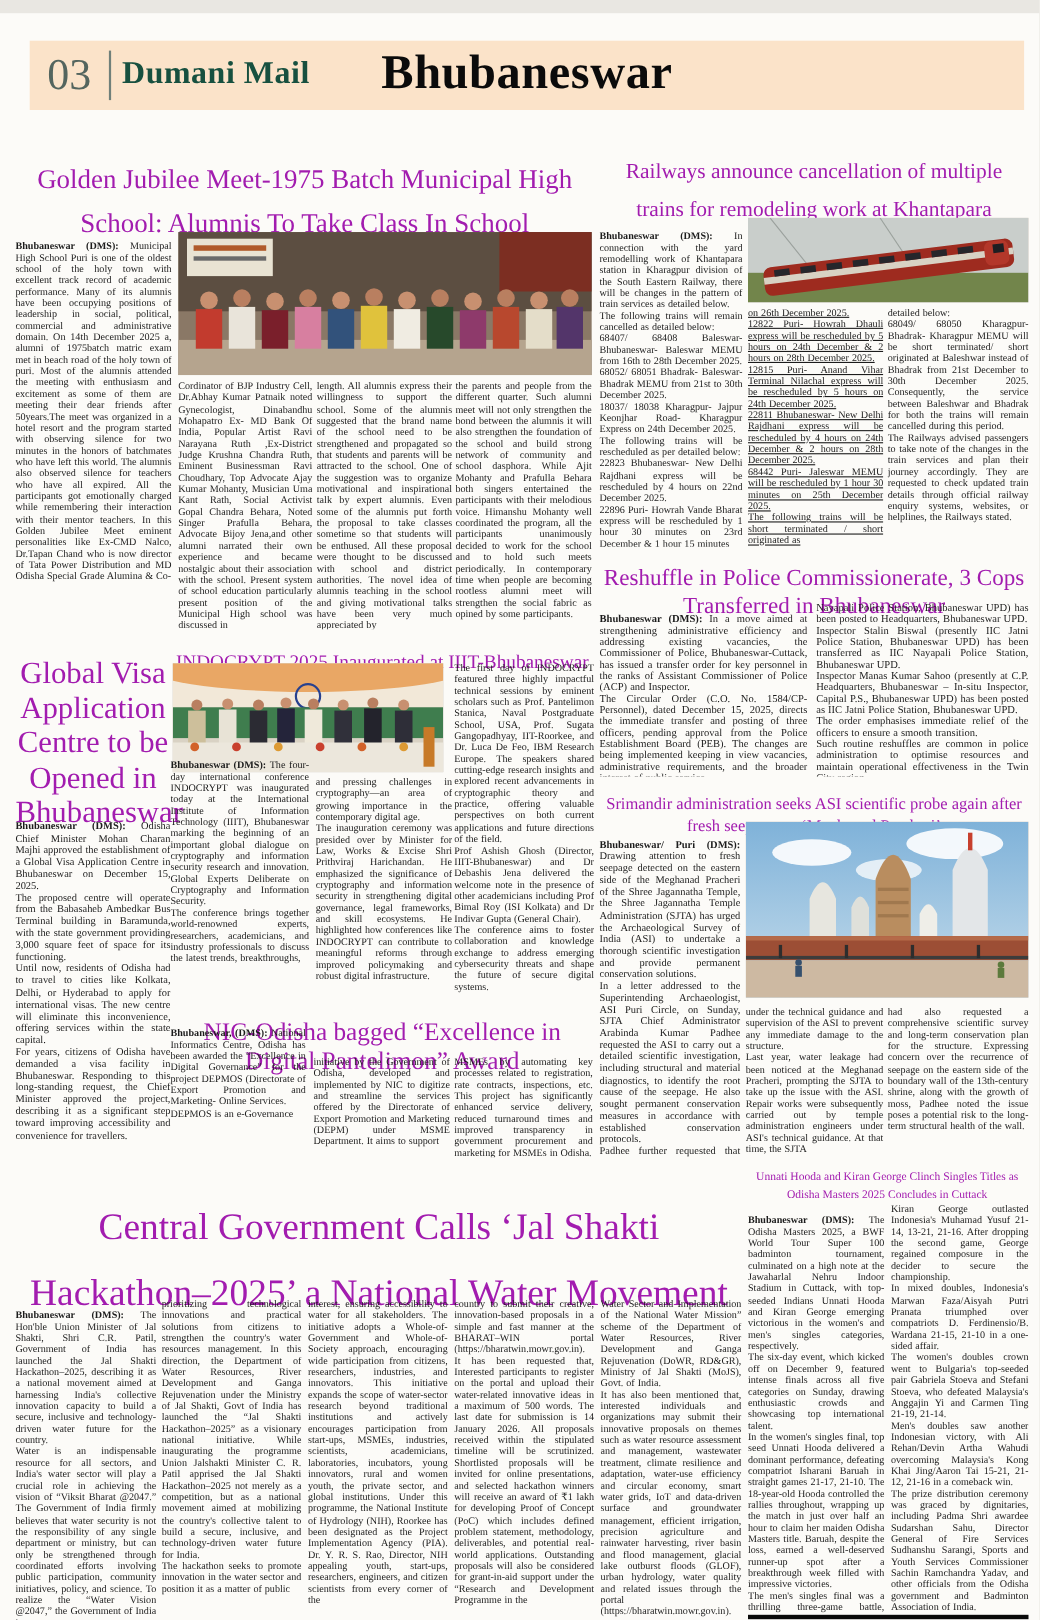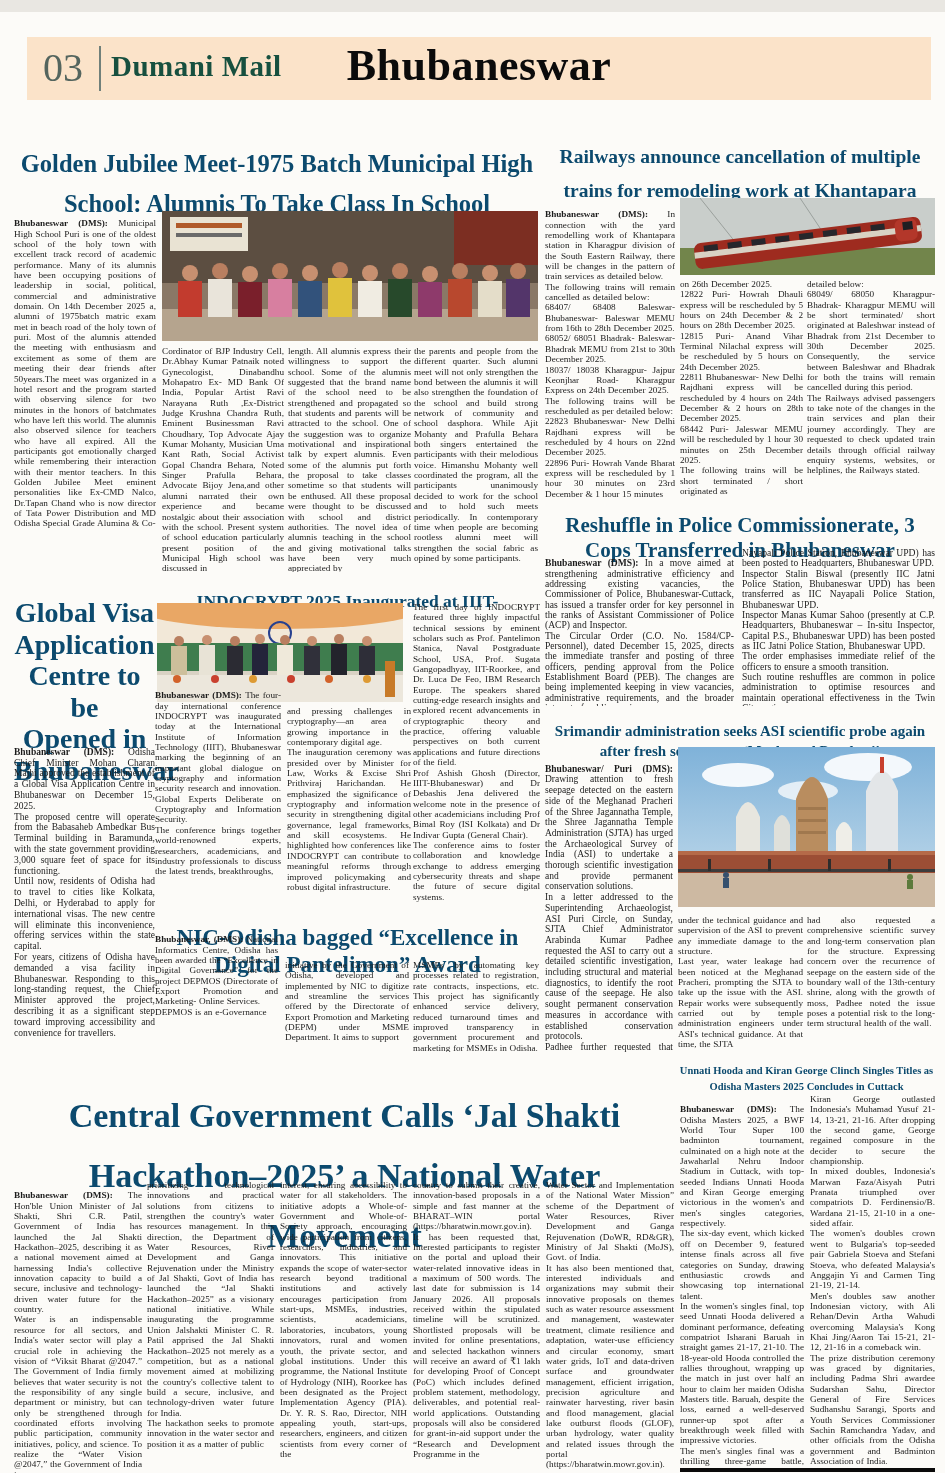"Golden Jubilee Meet-1975 Batch Municipal" .headline { color: #0c4a6e -> #a21caf; font-weight: bold -> normal }
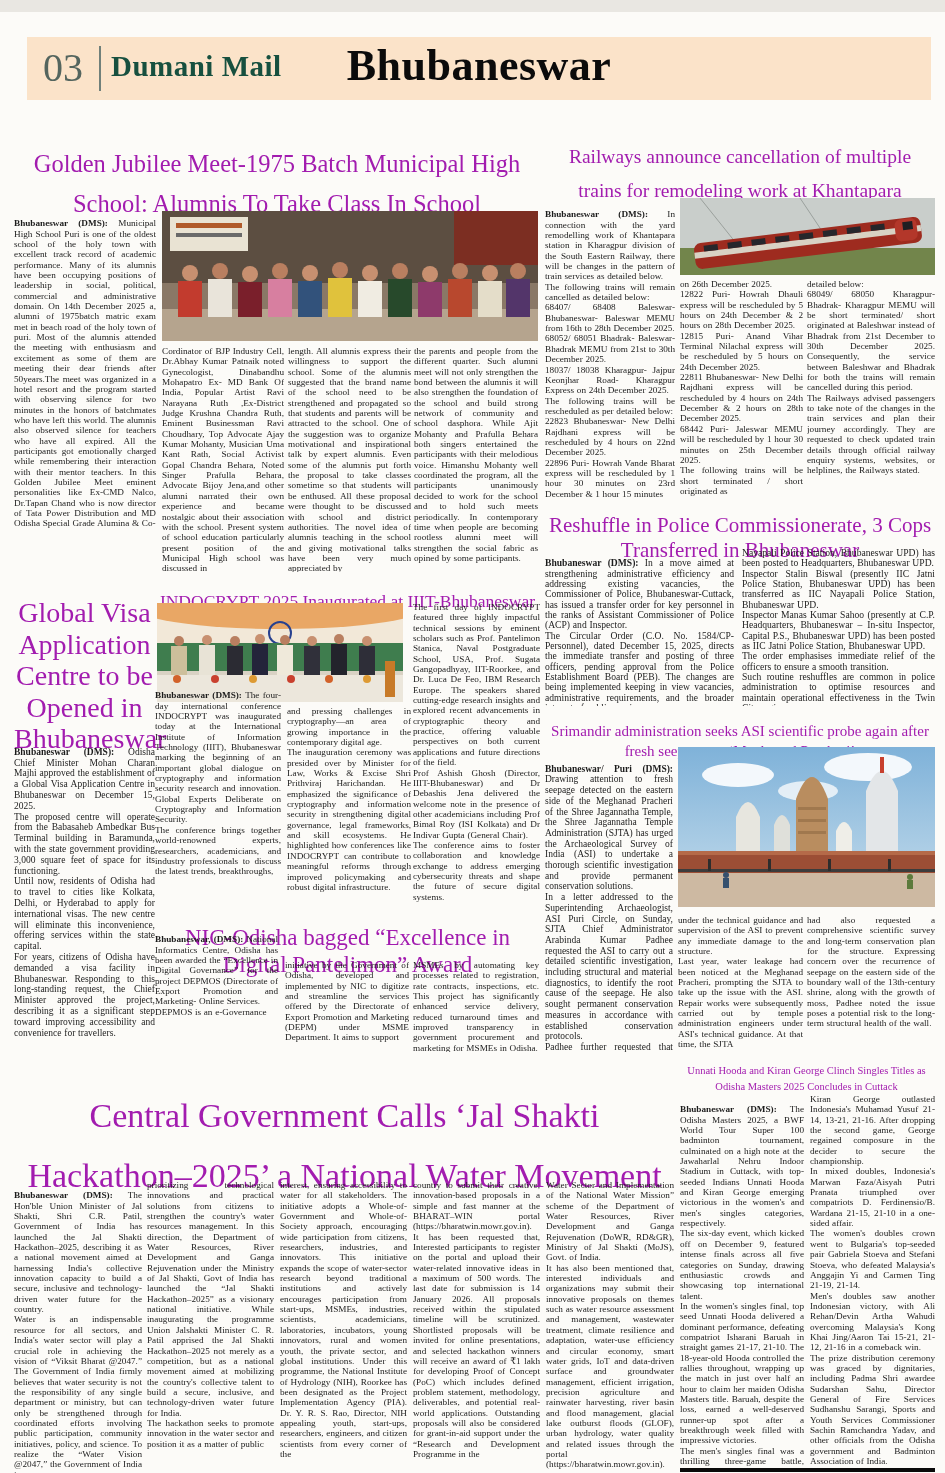"on 26th December 2025." div.col { text-decoration: none -> underline }
